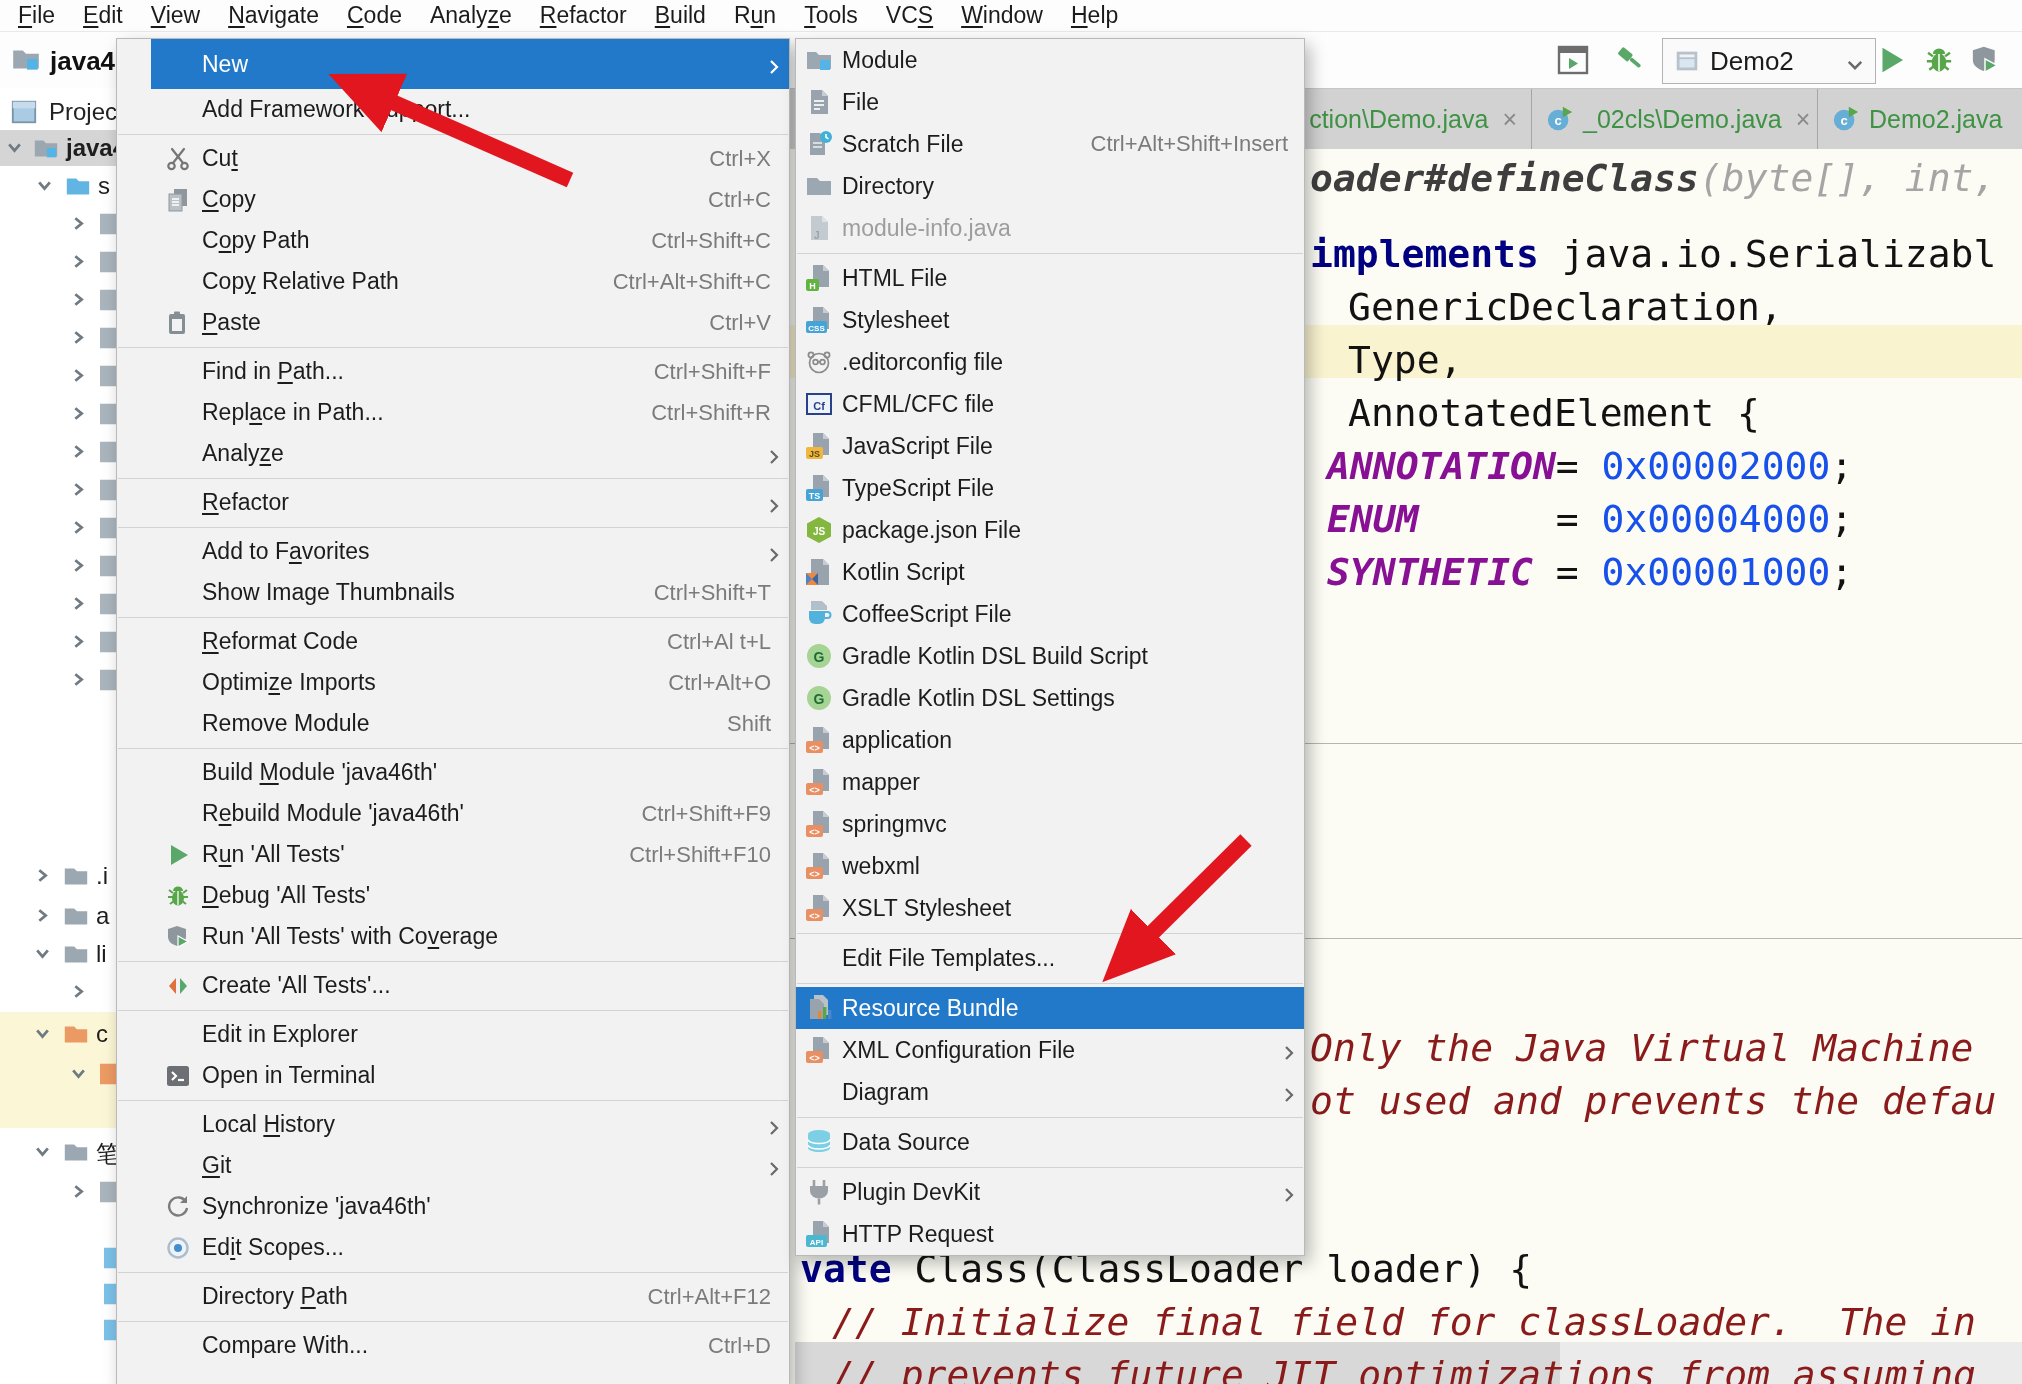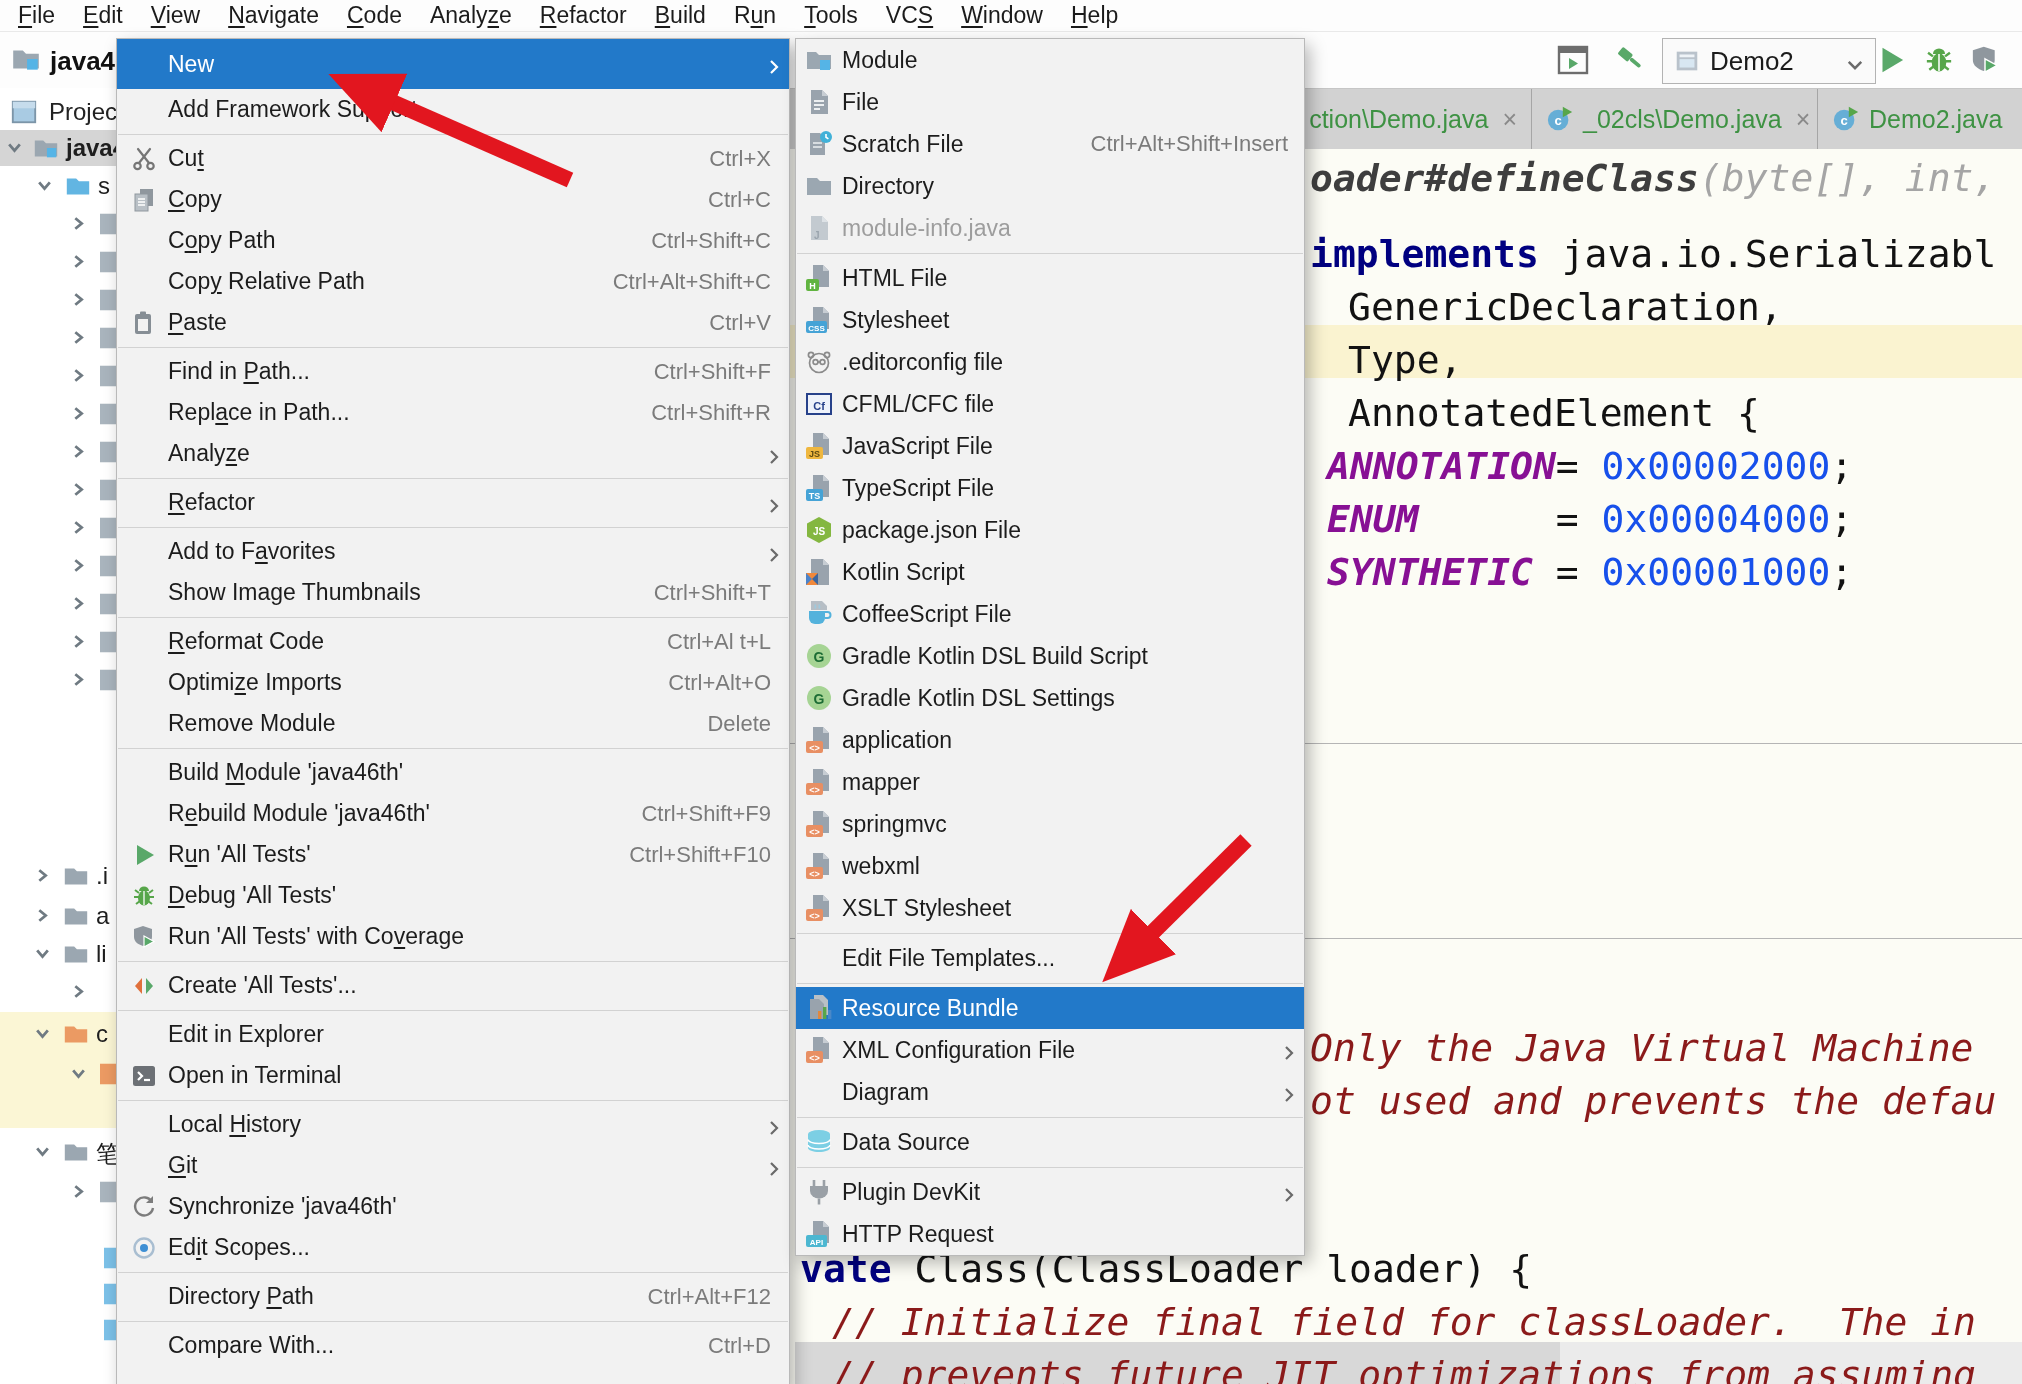"New" .cmi { margin-left: none -> 34px }
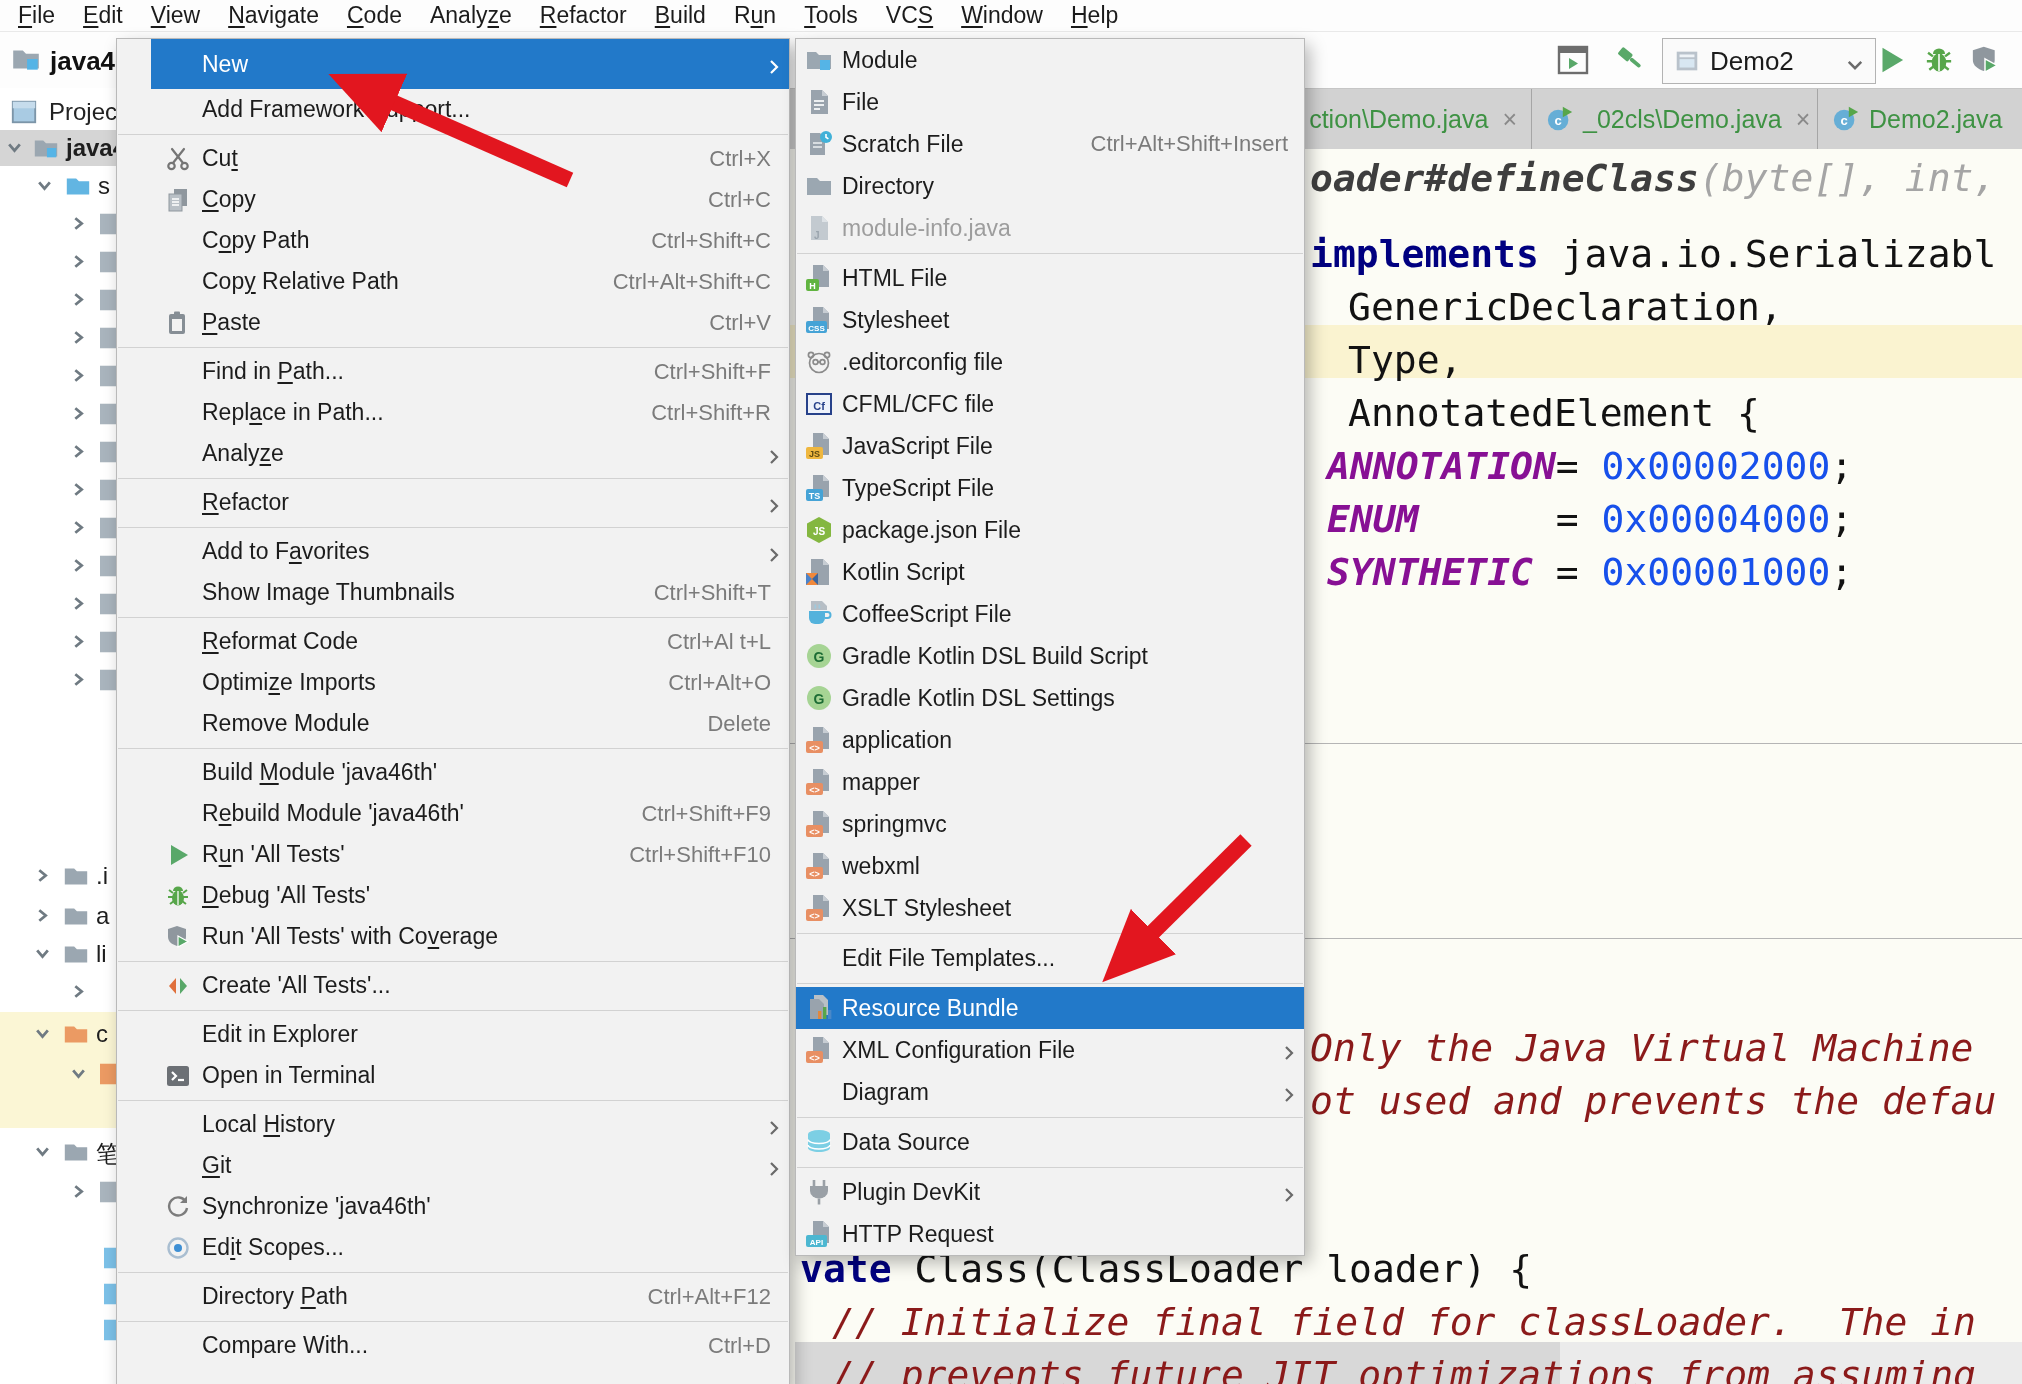"Delete" span.sc { text: Delete -> Shift }
